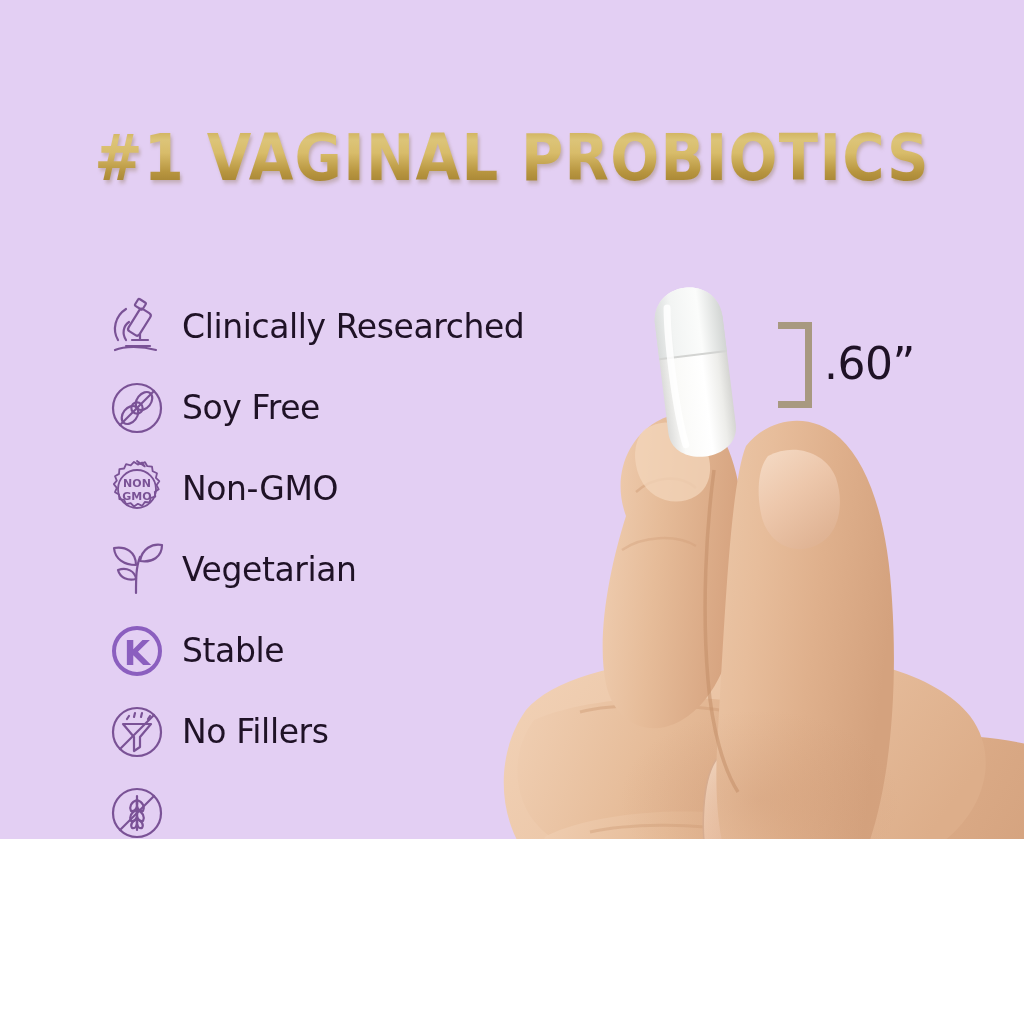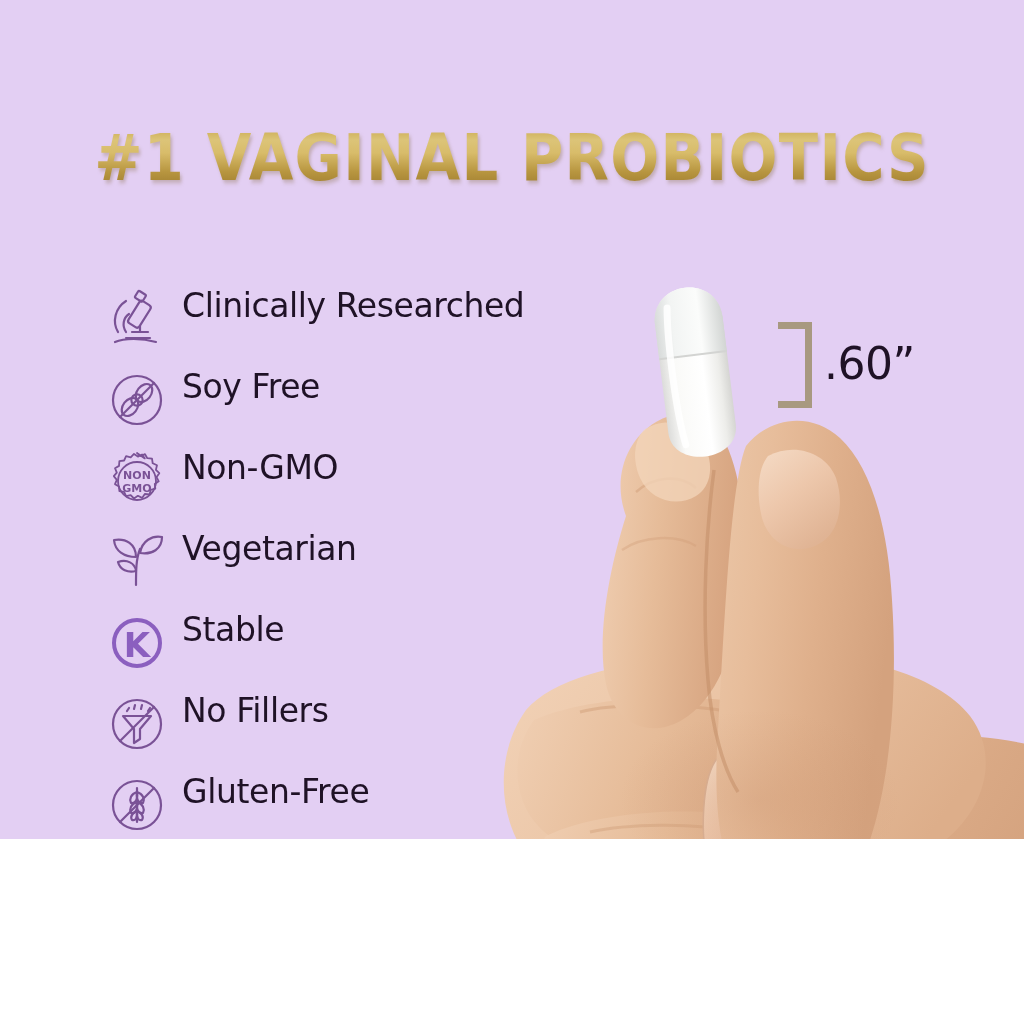"Clinically Researched" .feature-row { align-items: none -> center }
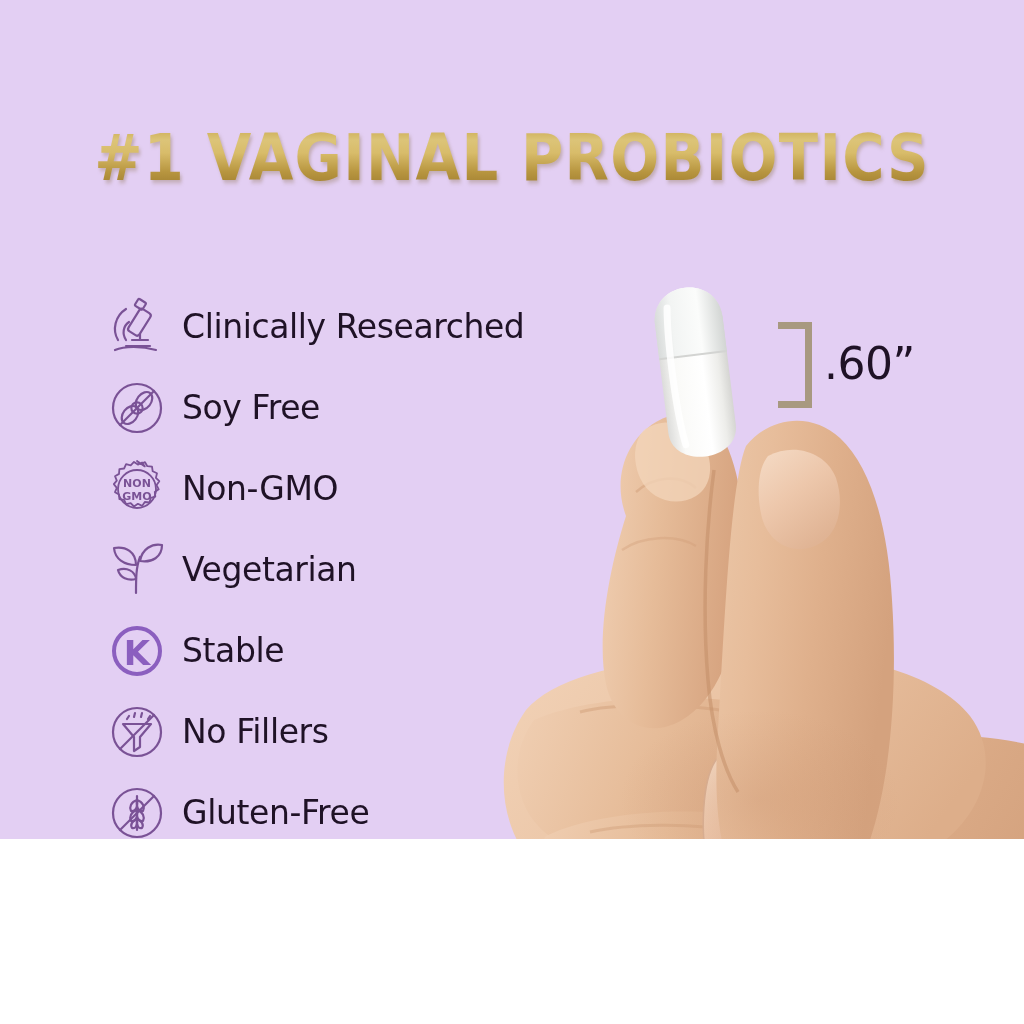"Gluten-Free" span.feature-label { html: <span>Gluten-Free</span> -> none }
